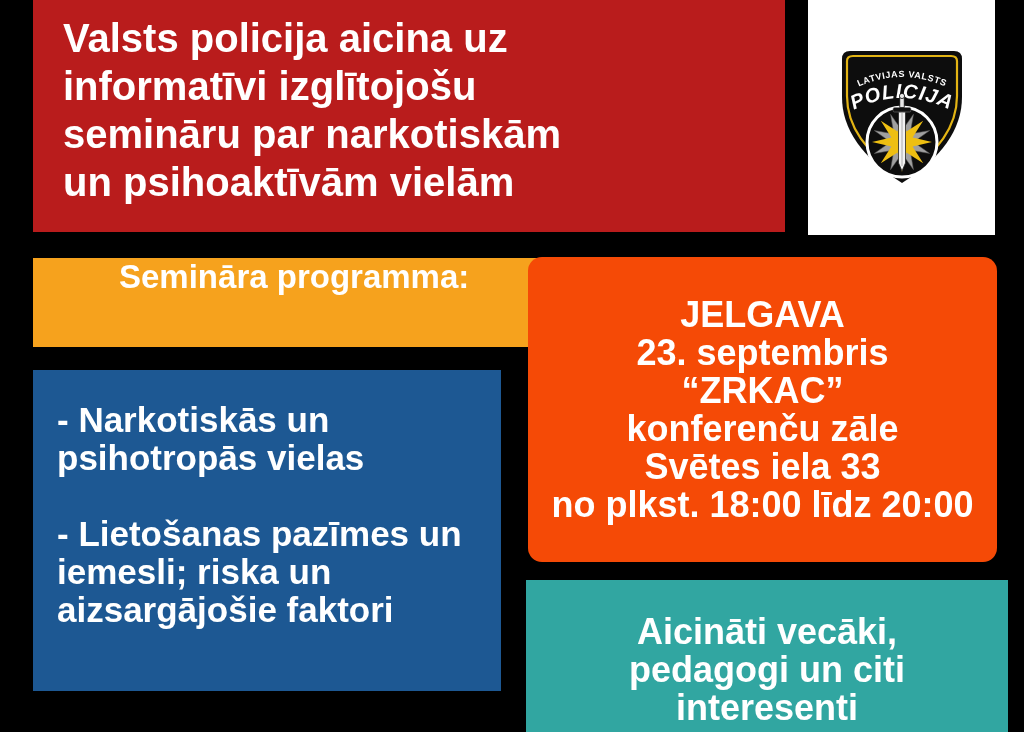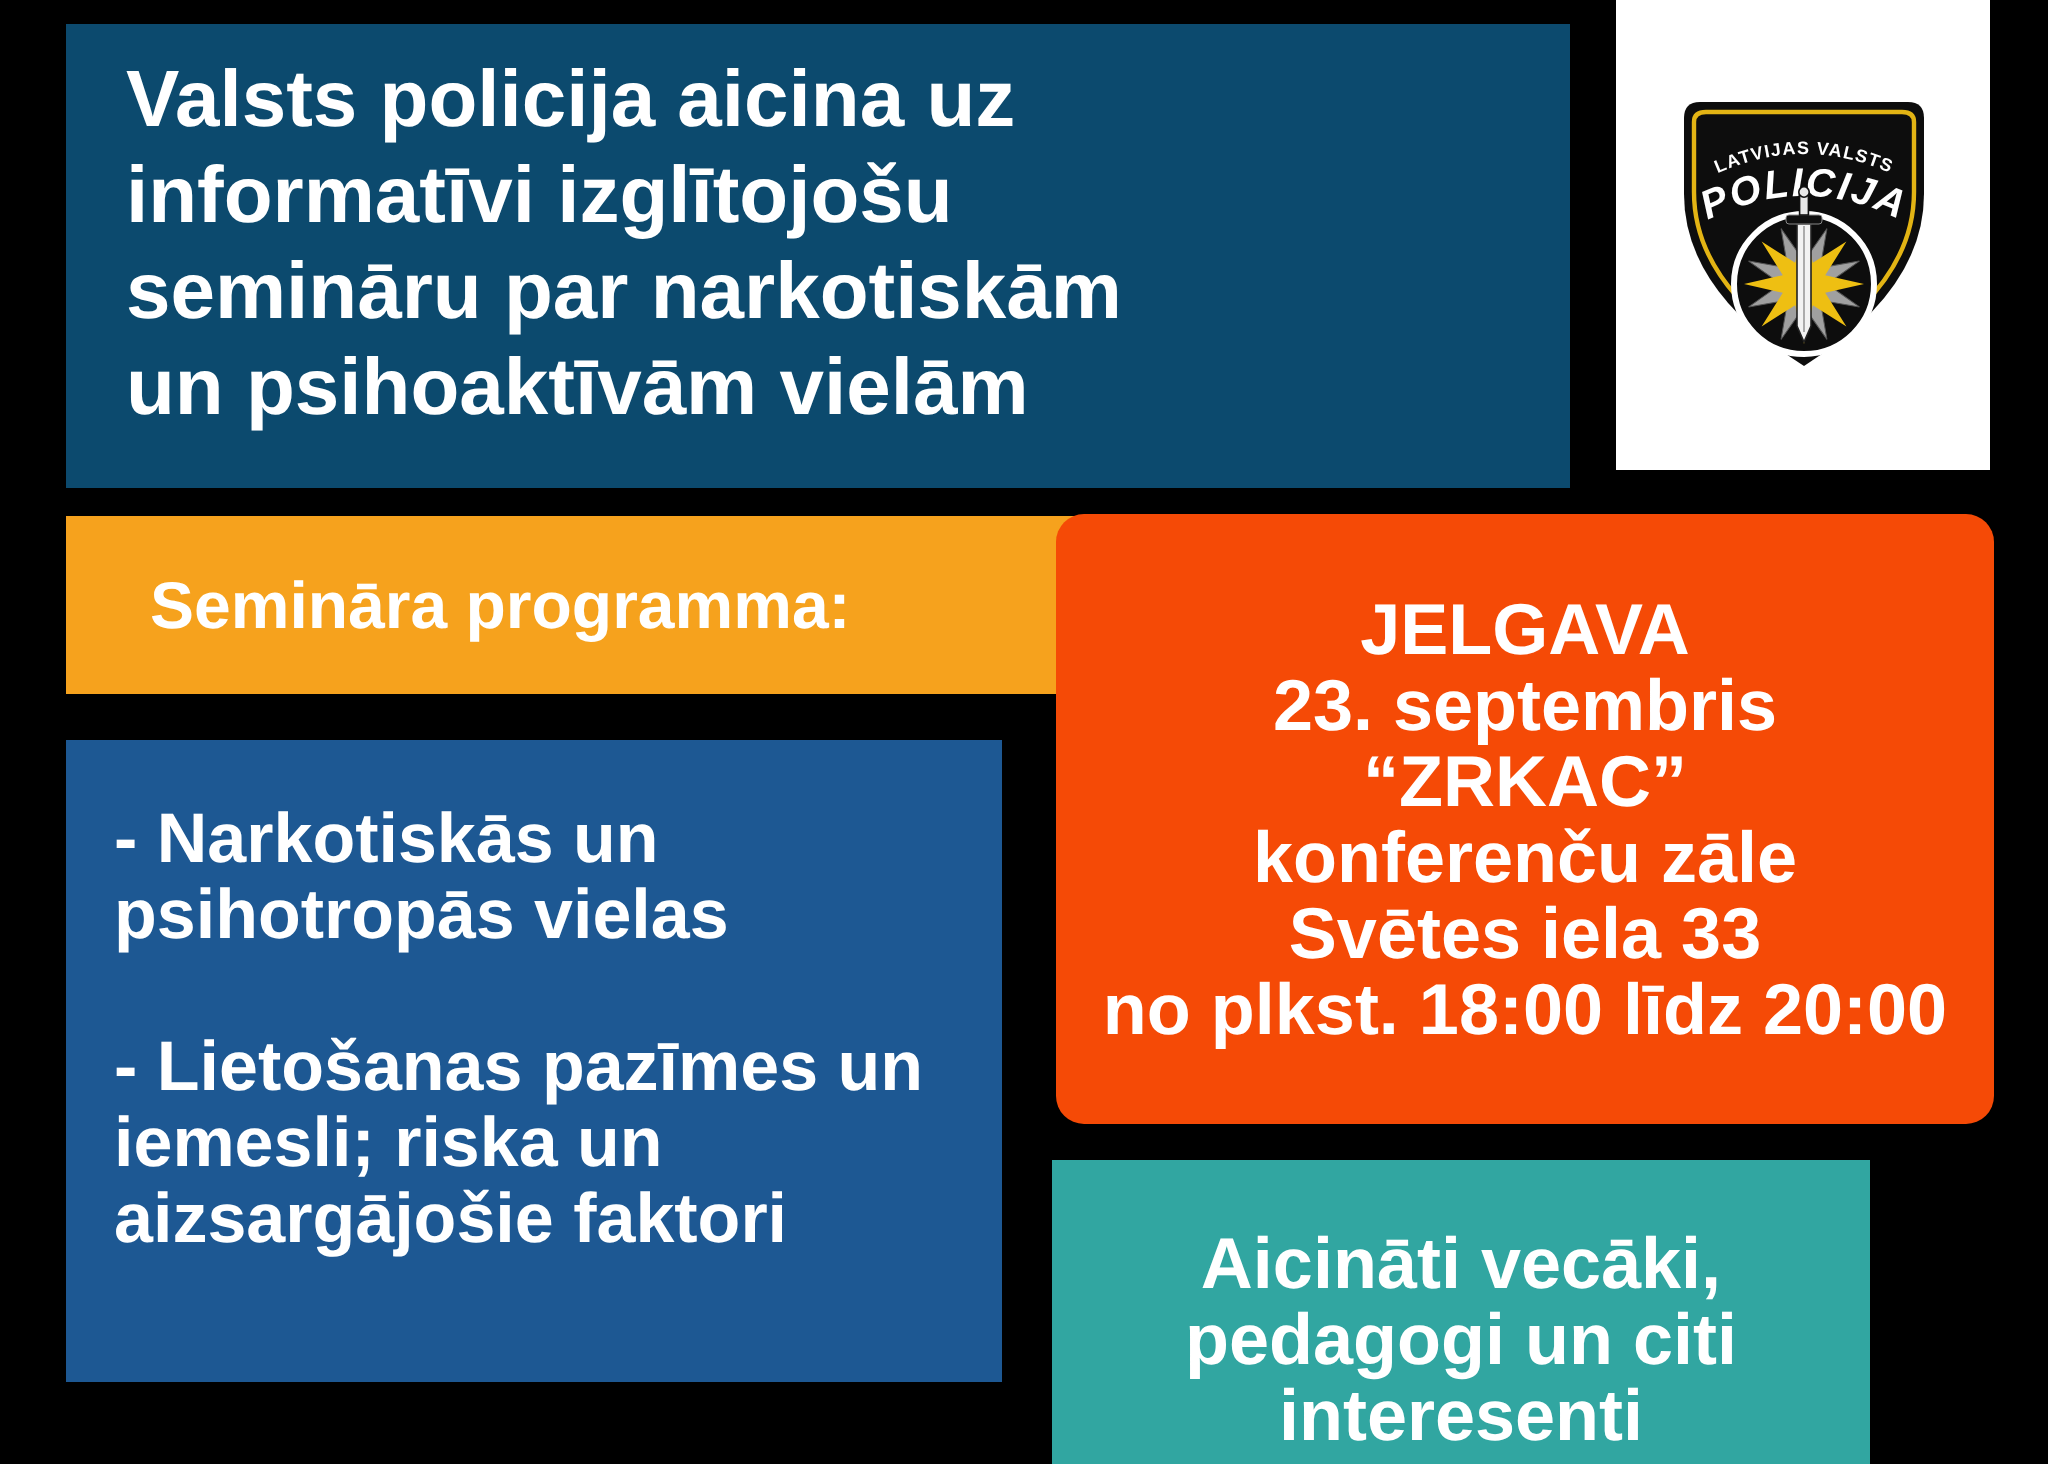"Valsts policija aicina uz" div.block { background: #0c4a6e -> #b91c1c; margin-top: 12px -> none }
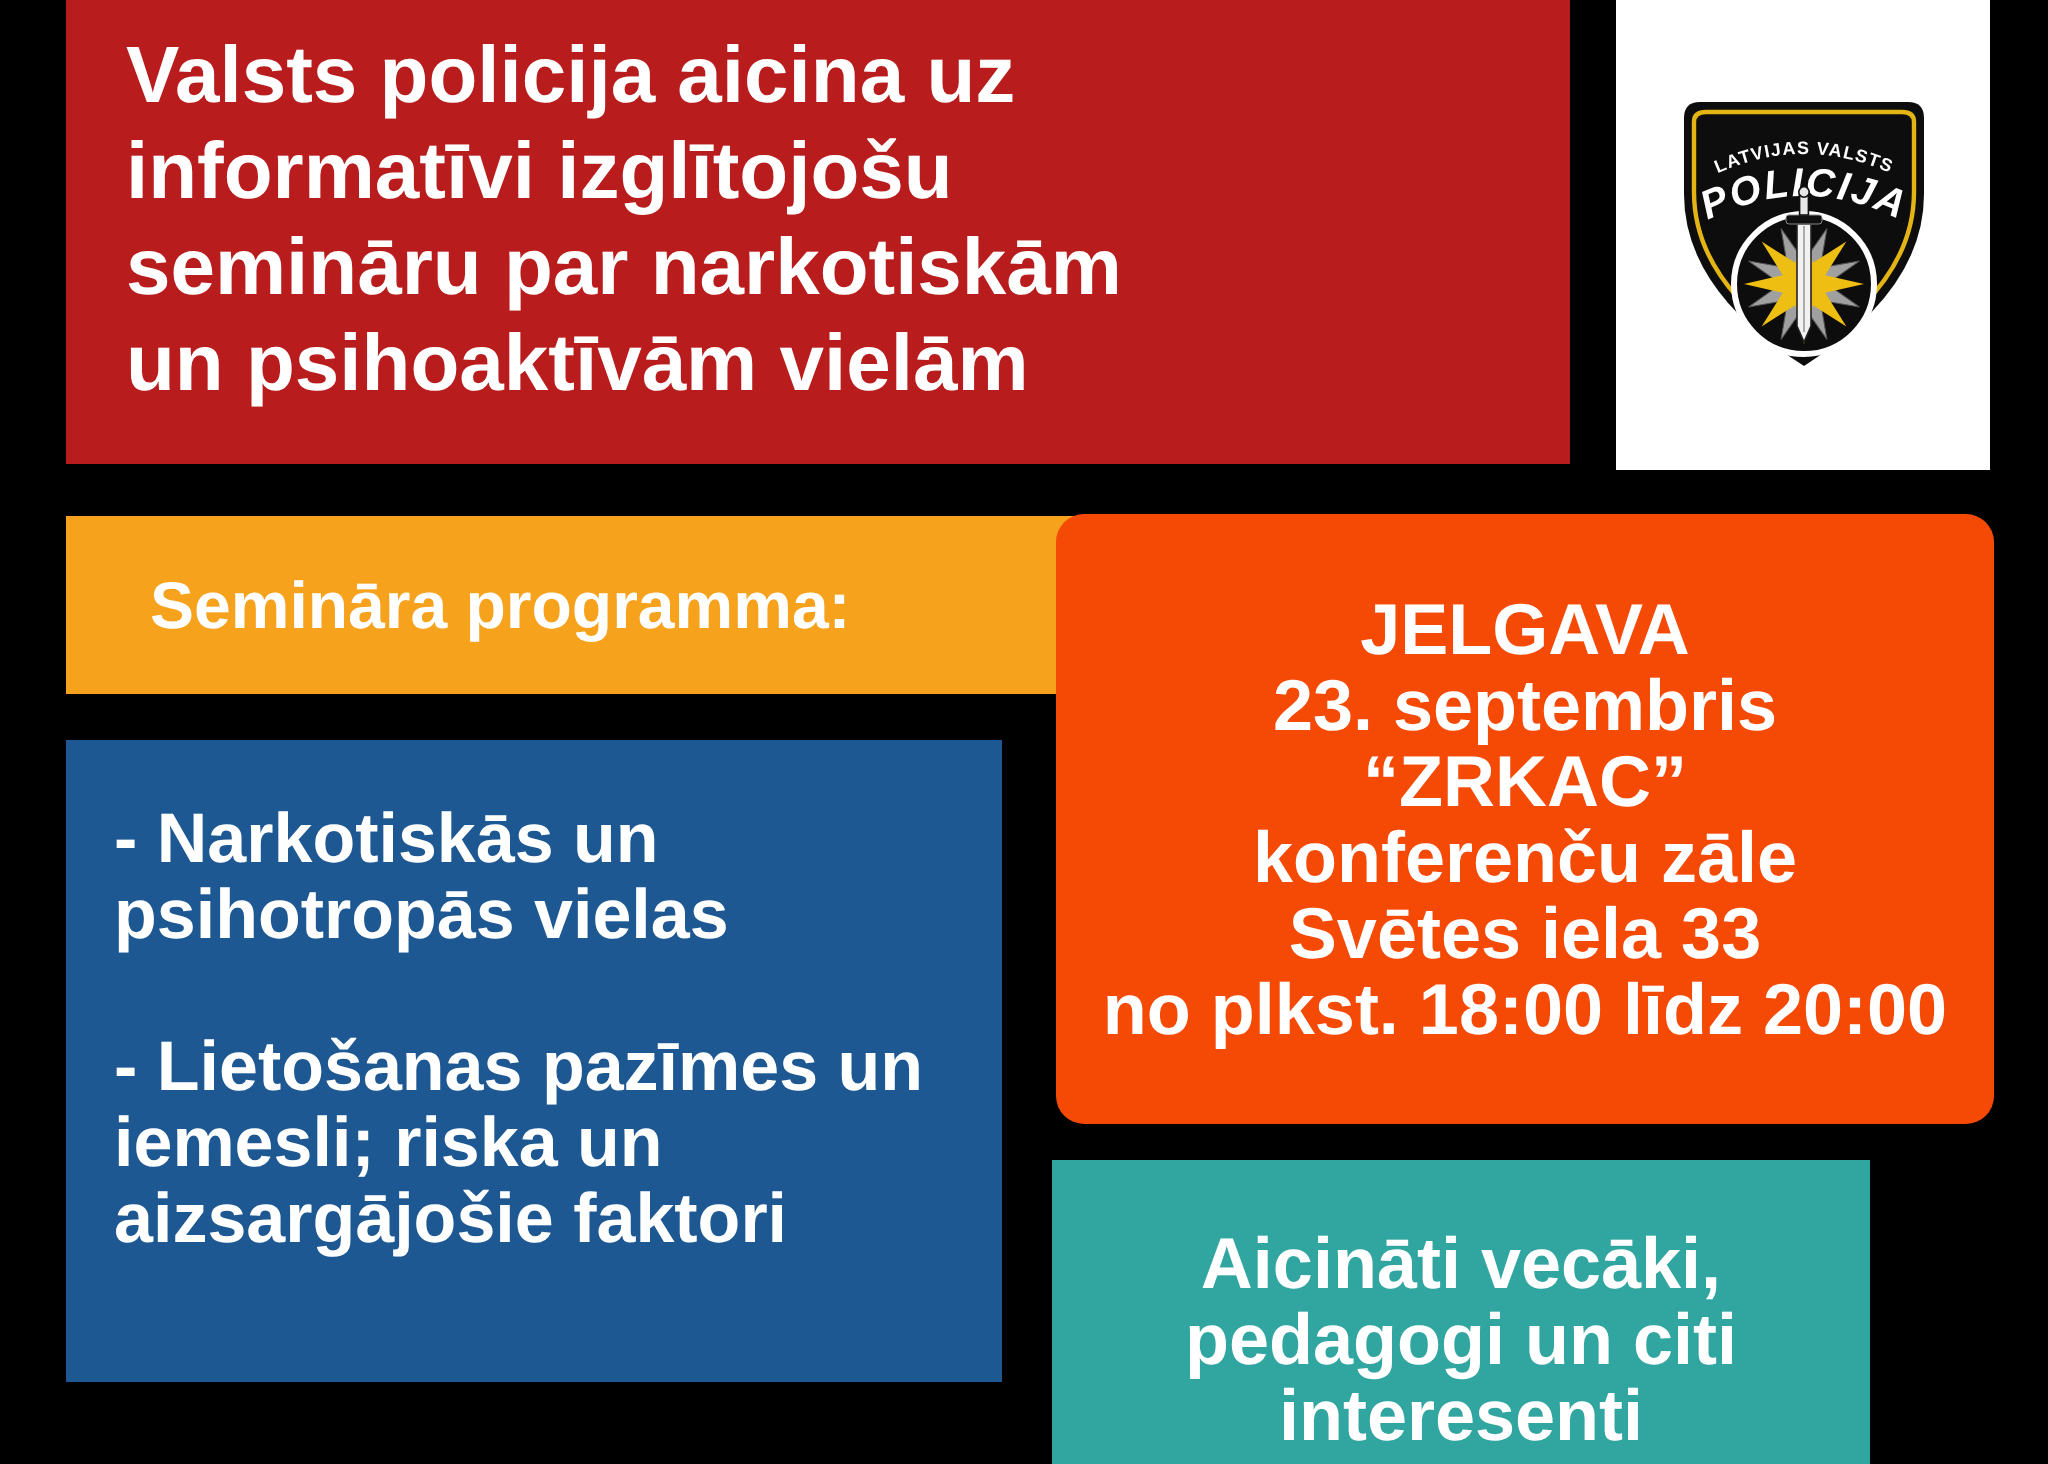"Semināra programma:" .program-header-block { align-items: center -> flex-start; padding-left: none -> 44px }
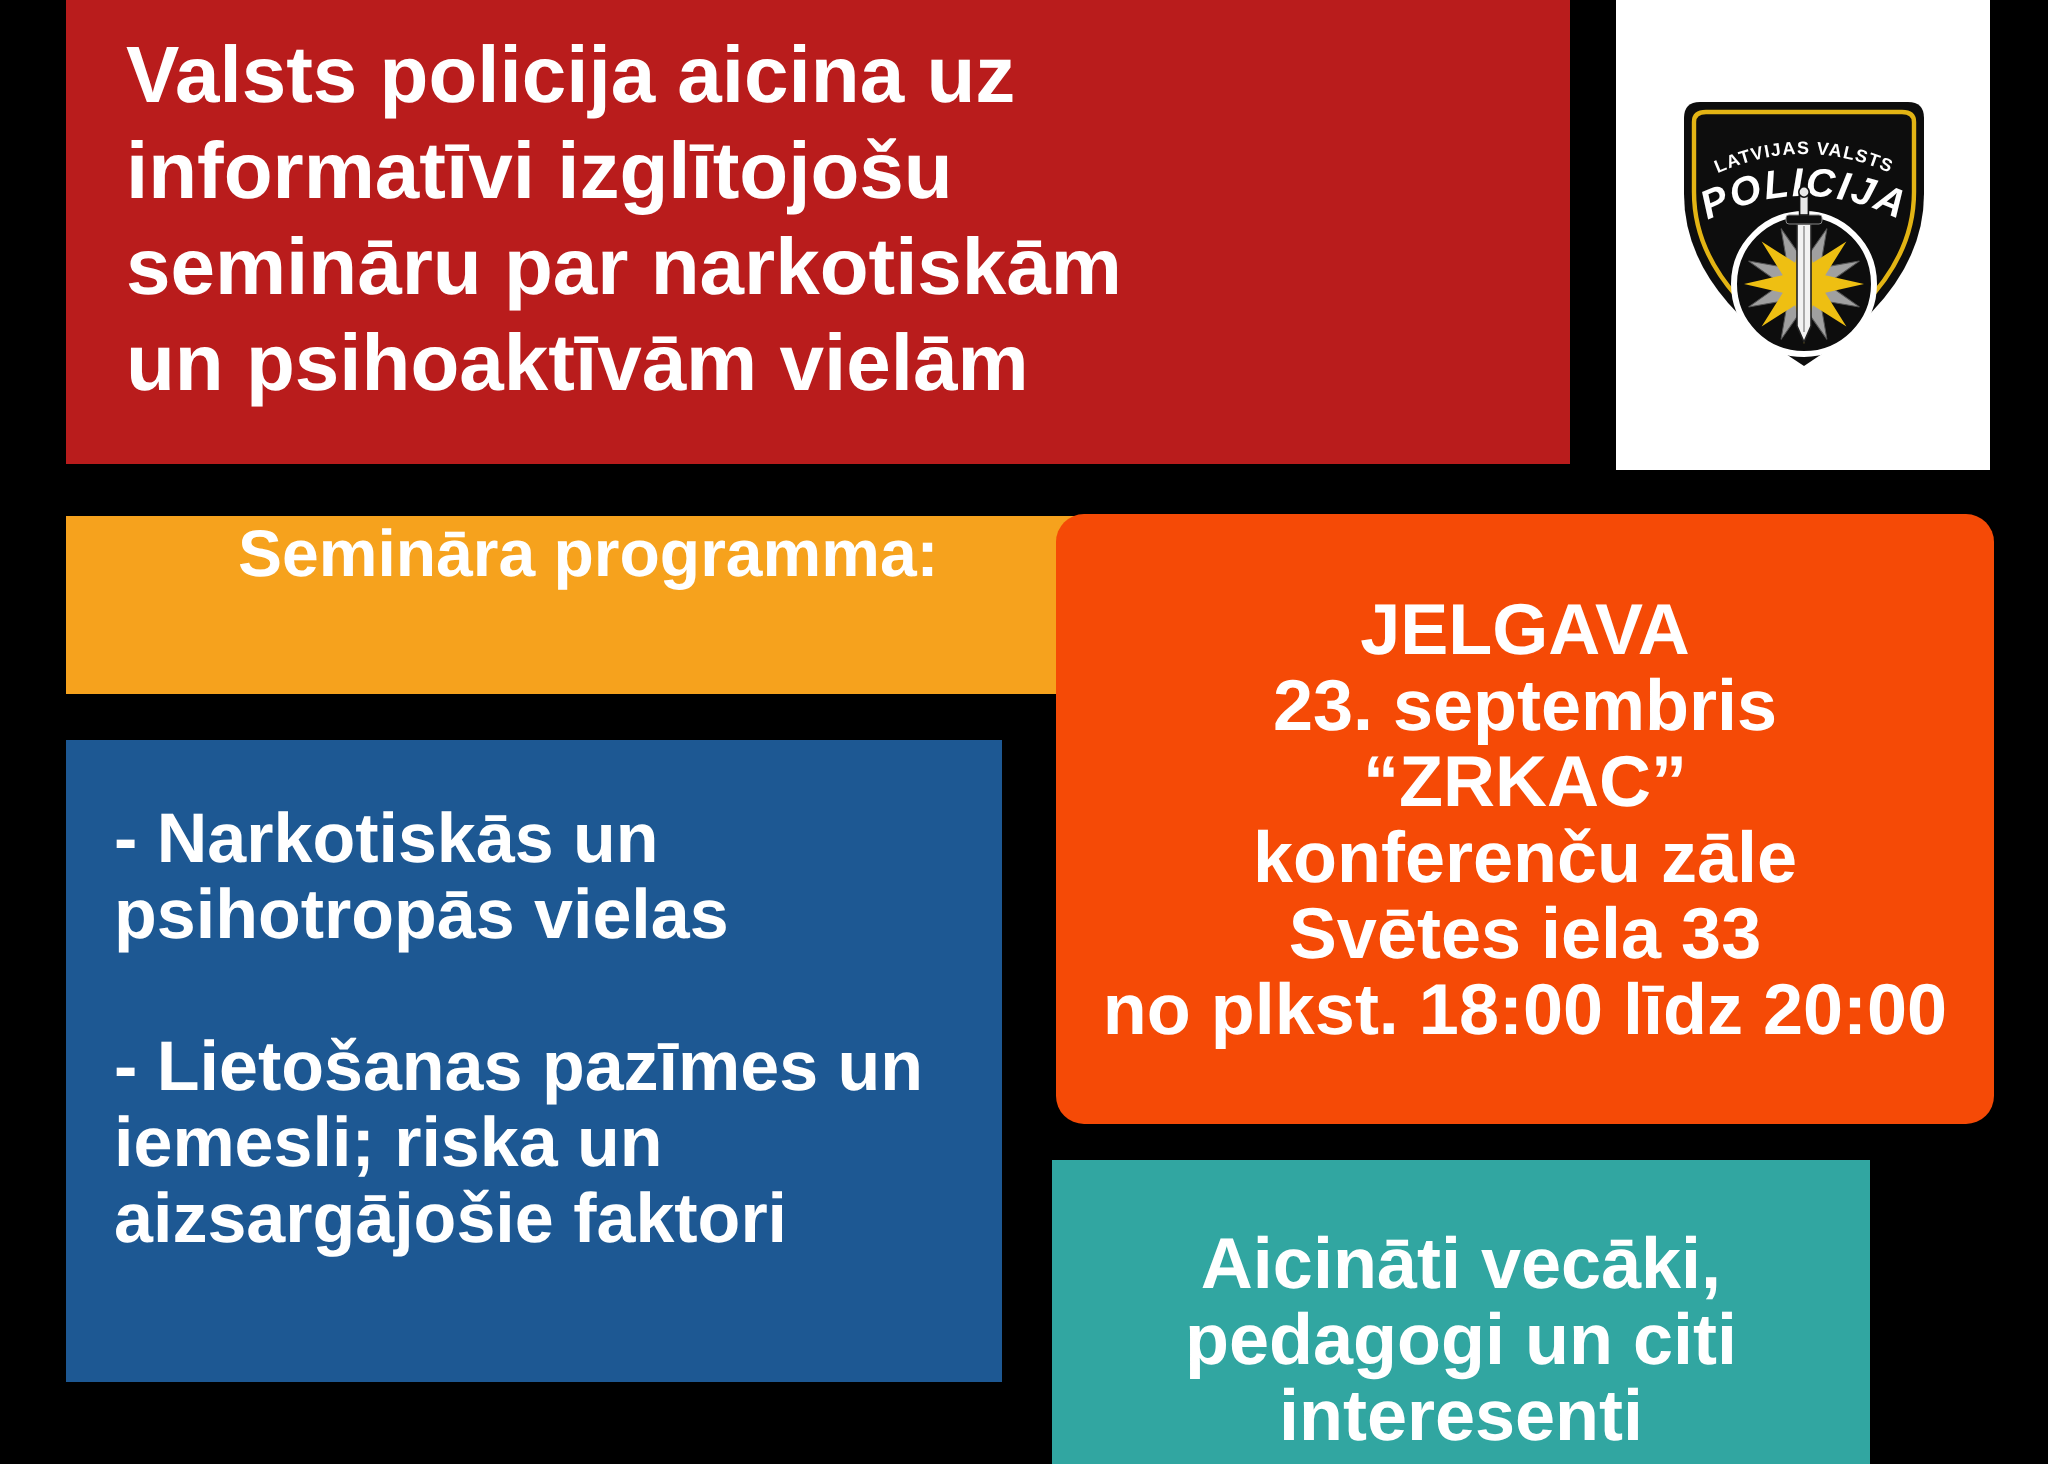"Aicināti vecāki," .audience-block { width: 409px -> 482px }
